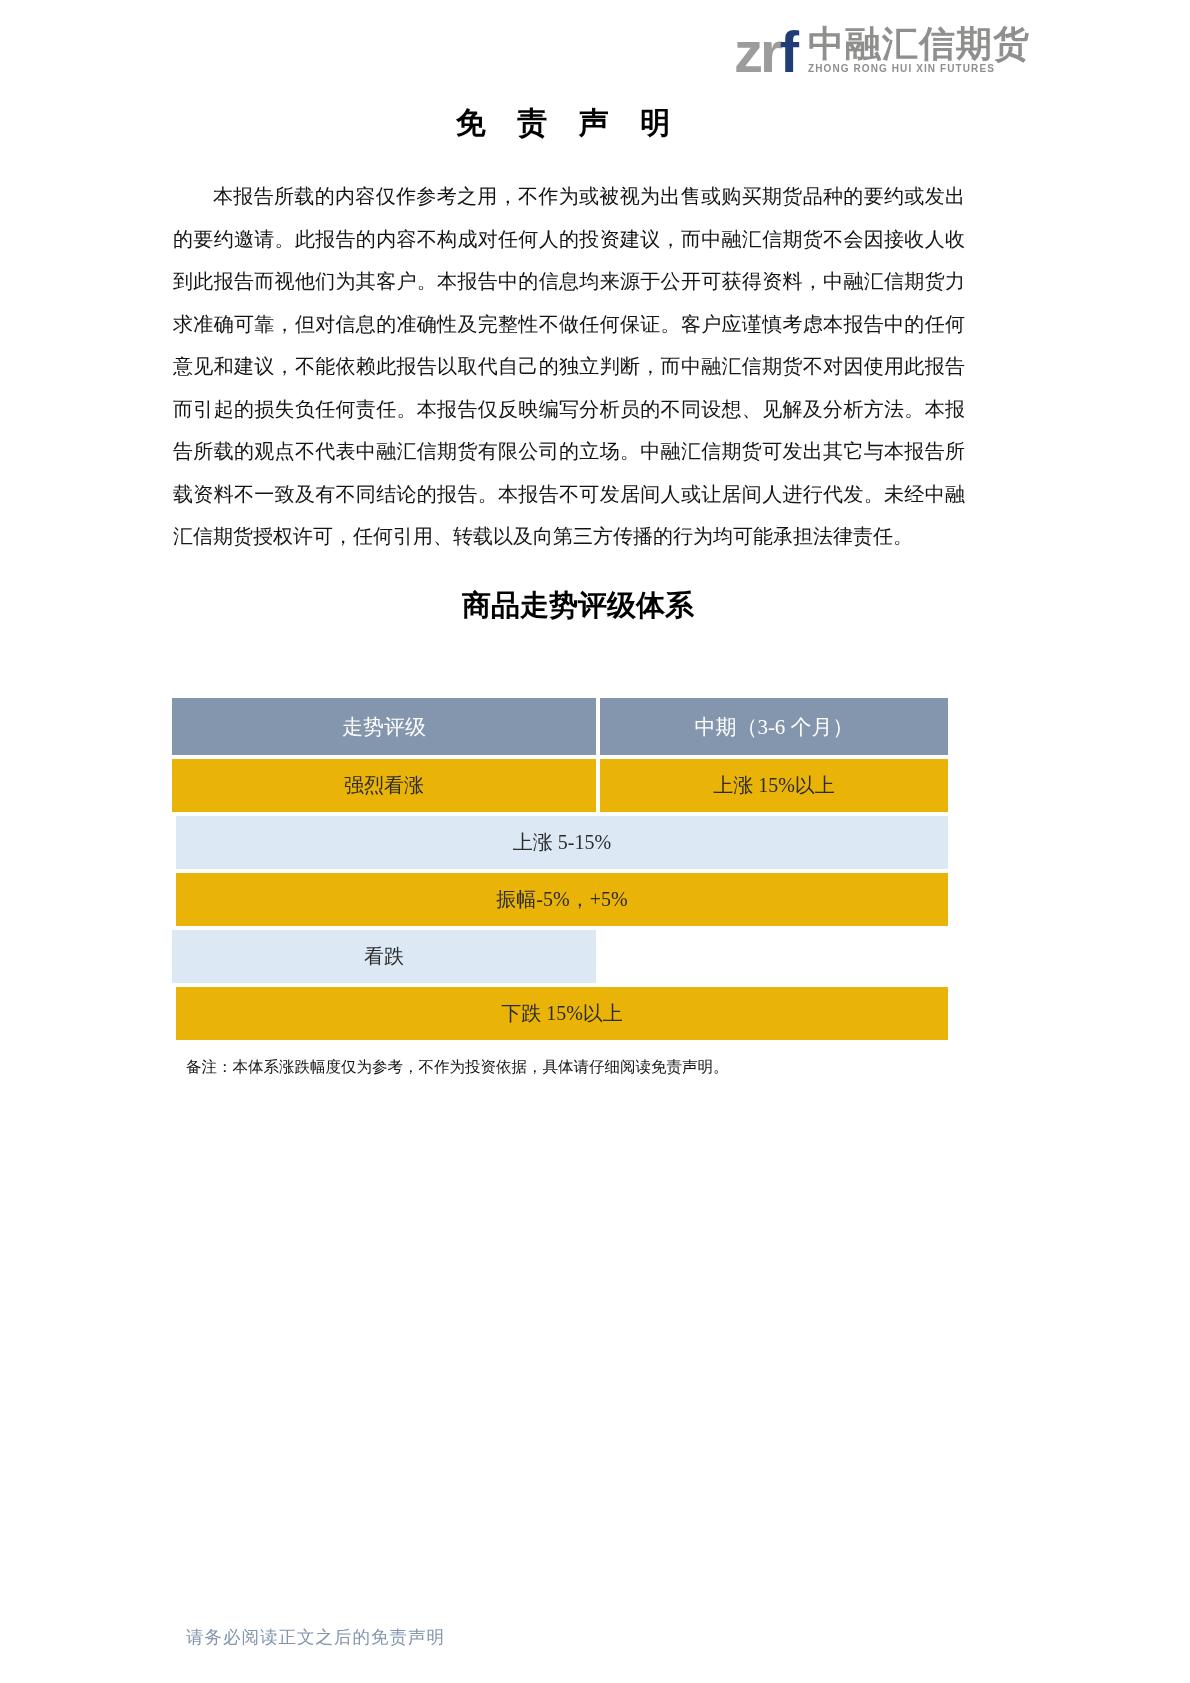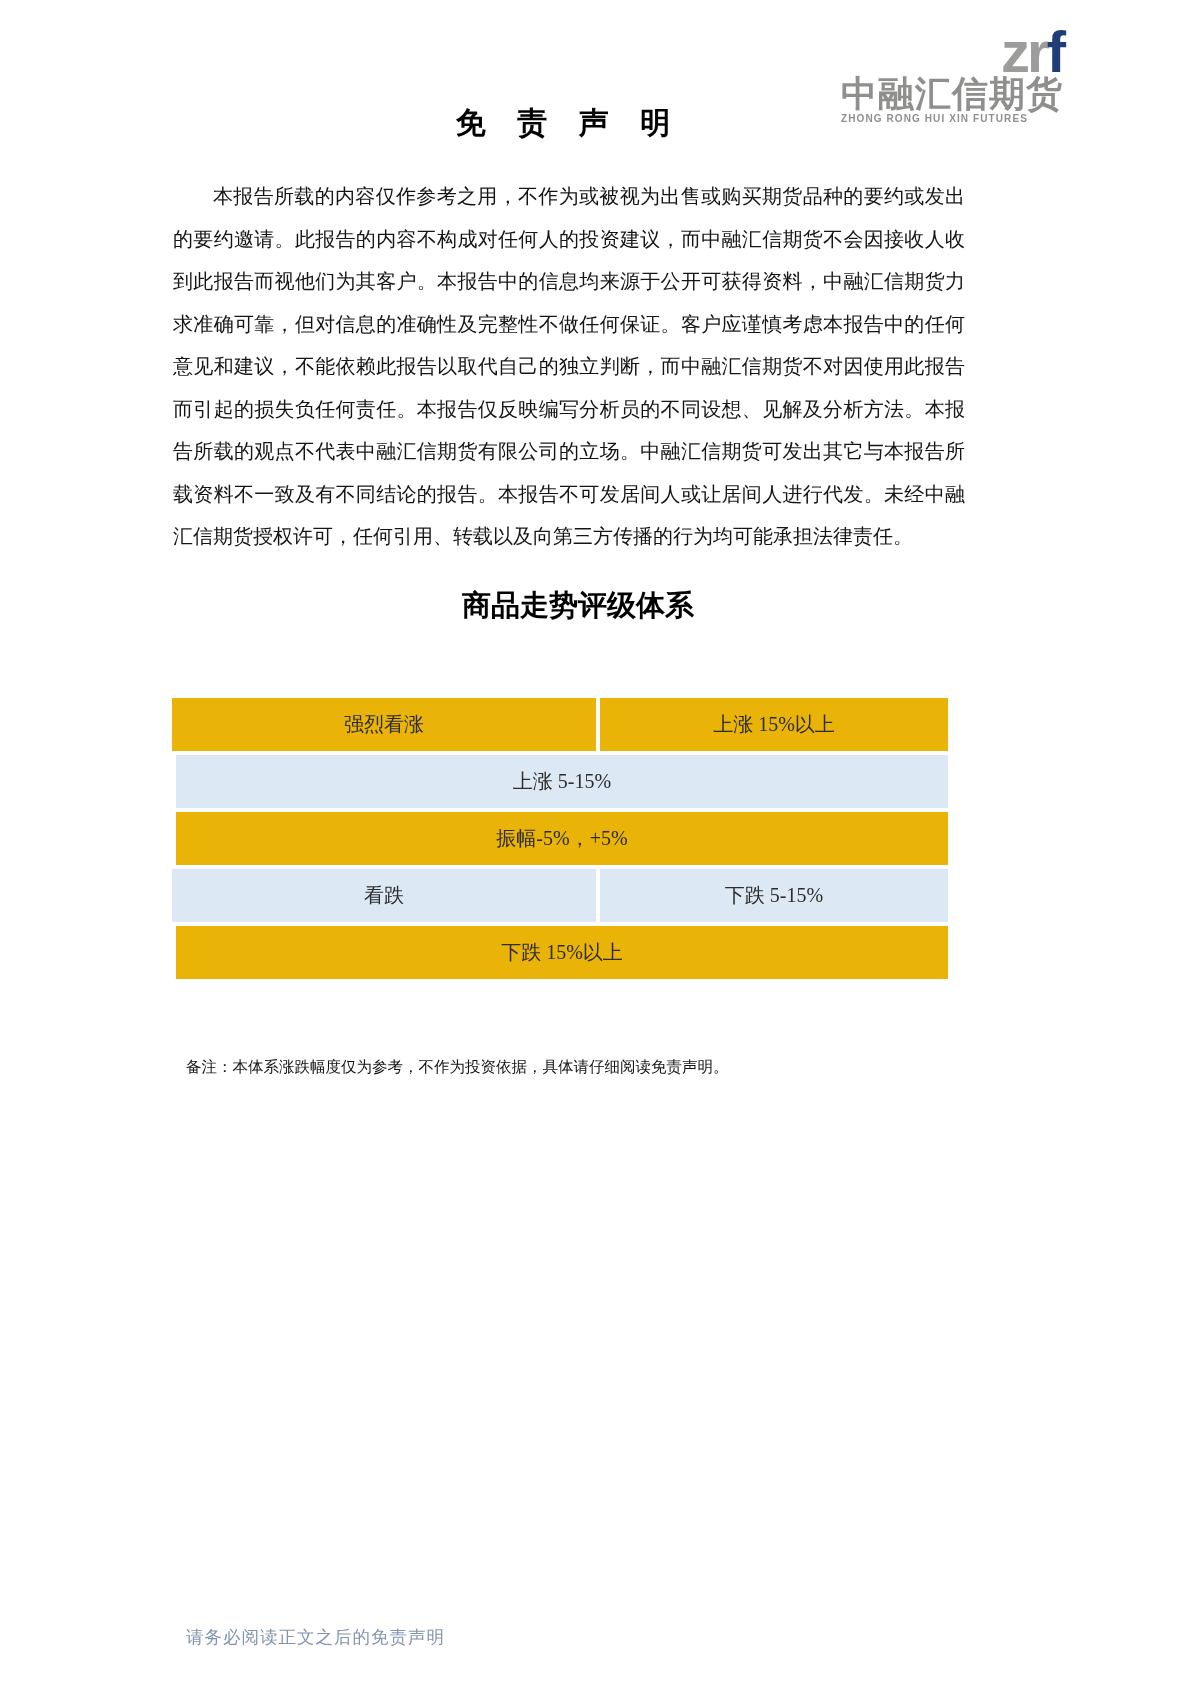"zrf" .logo { align-items: flex-end -> center; flex-direction: column -> none; right: 127px -> 160px }
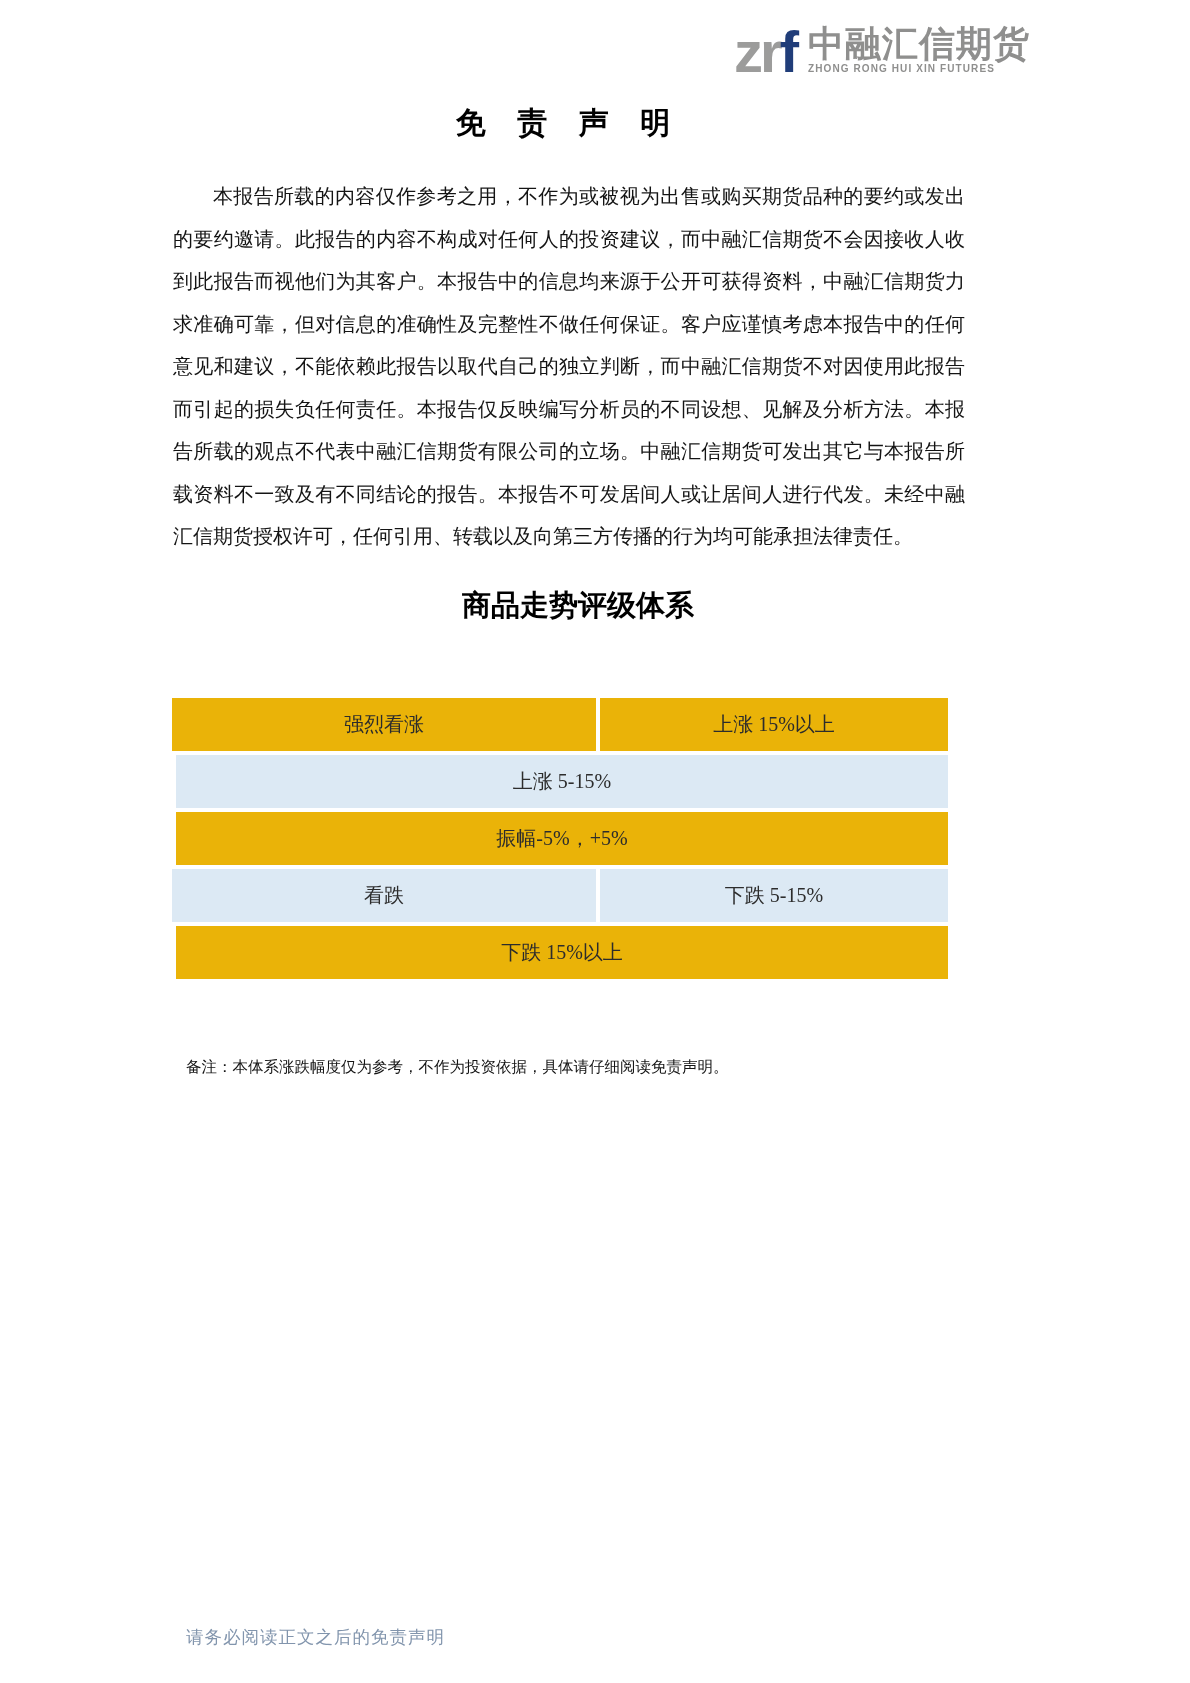"走势评级" div.t-row { html: none -> <div> <div>走势评级</div> <div>中期（3-6 个月）</div> </div> }
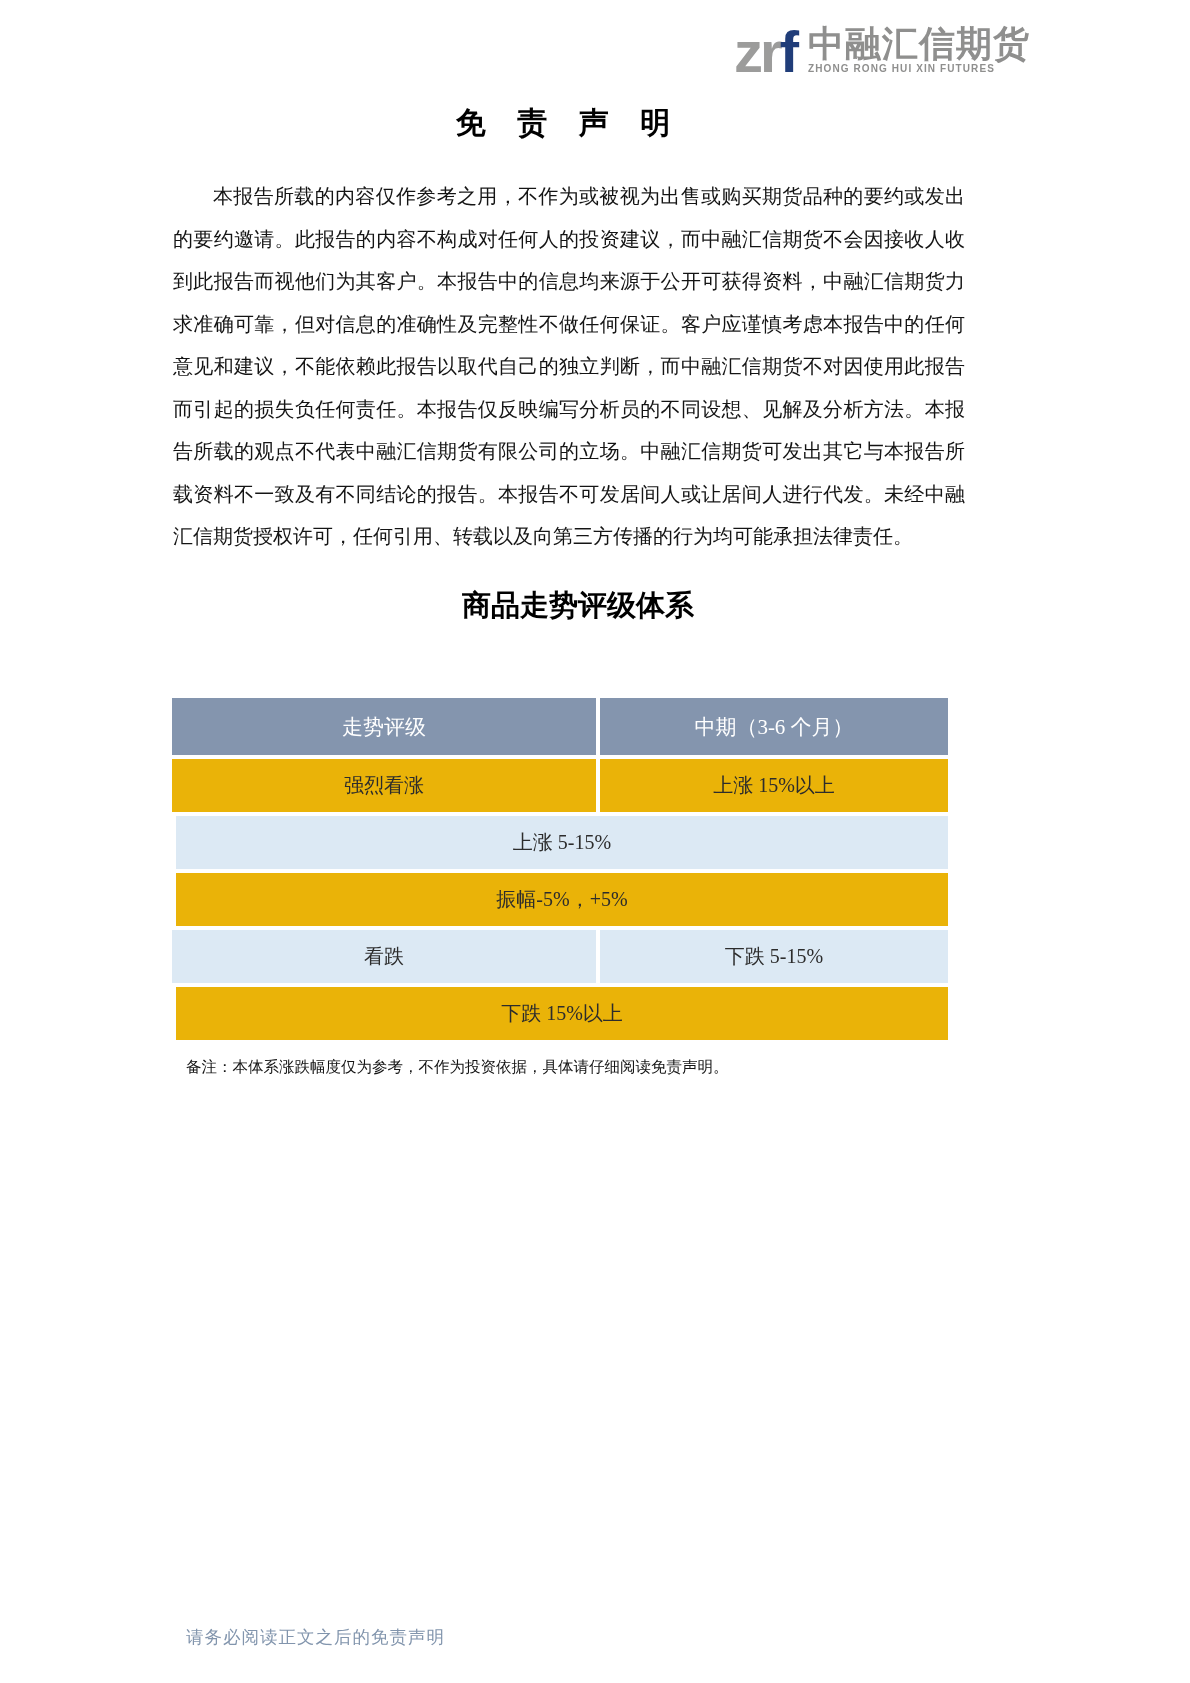"下跌 5-15%" div.t-cell { html: <div>下跌 5-15%</div> -> none }
